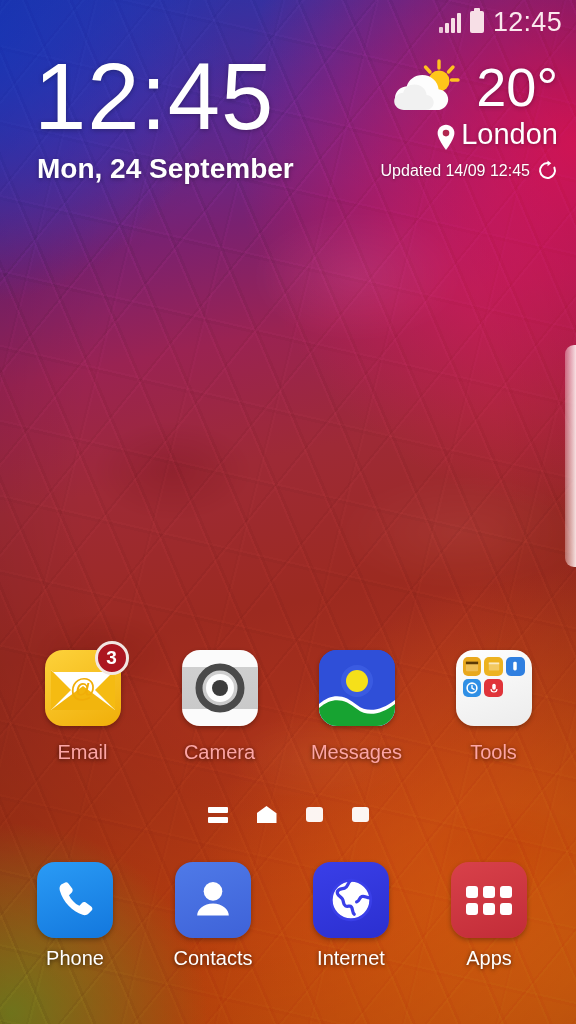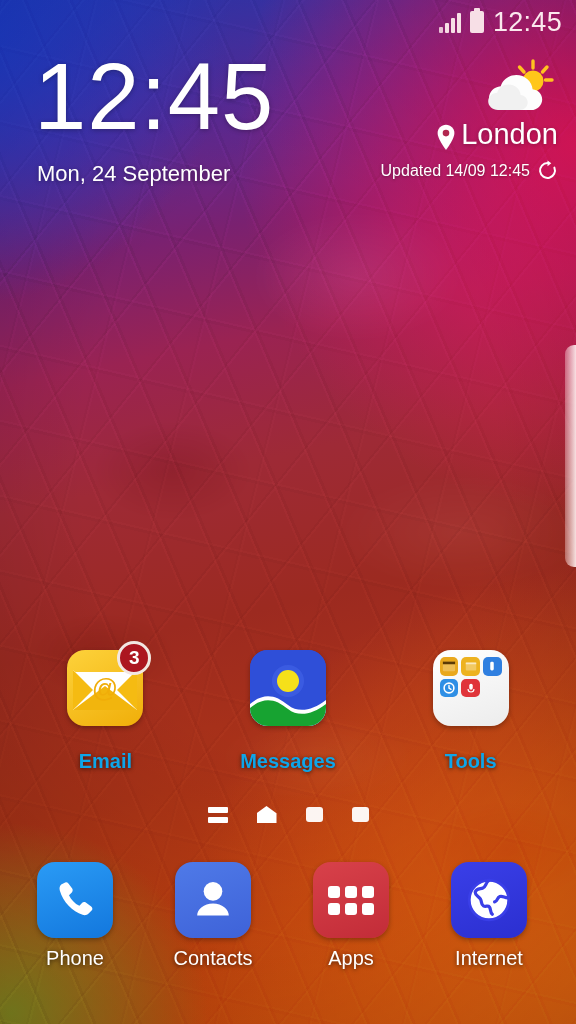"20°" div.w-temp { html: none -> <div>20°</div> }
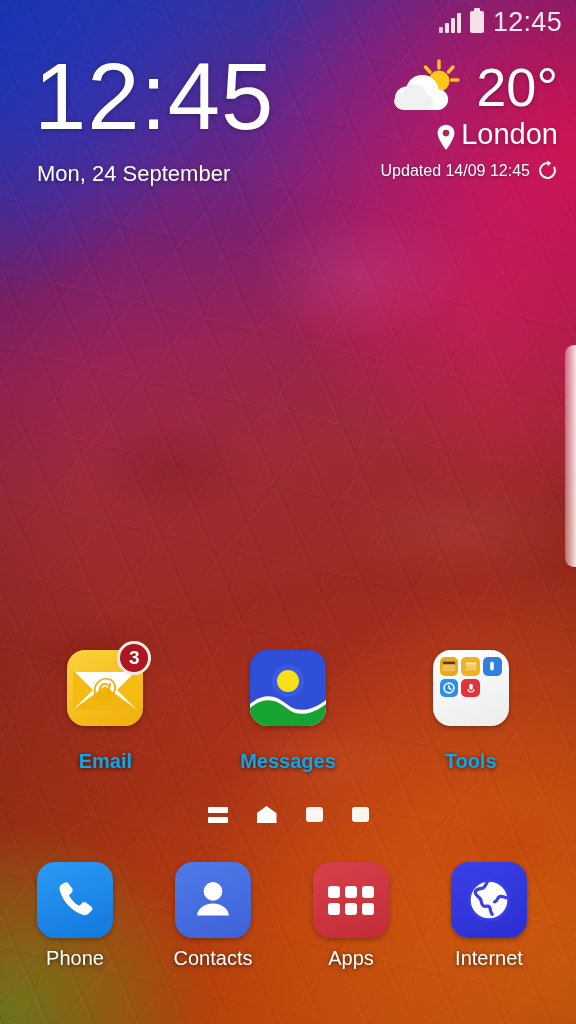"Mon, 24 September" .clock-date { font-size: 22px -> 28px; font-weight: 400 -> 700; margin-top: 20px -> 12px }
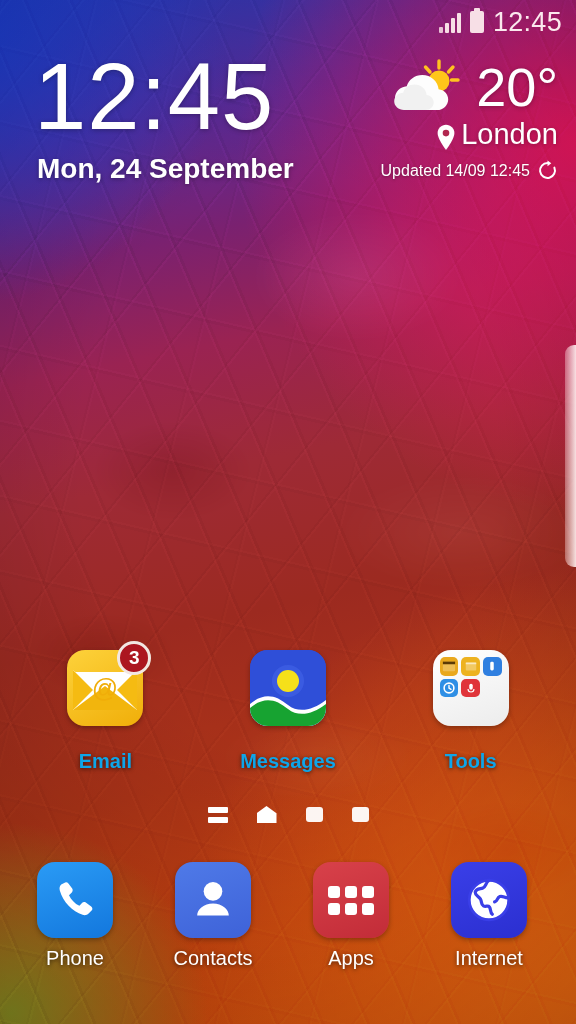"Email" .app-label { color: #0ea5e9 -> #fca5a5; font-weight: bold -> none; margin-top: 24px -> 15px }
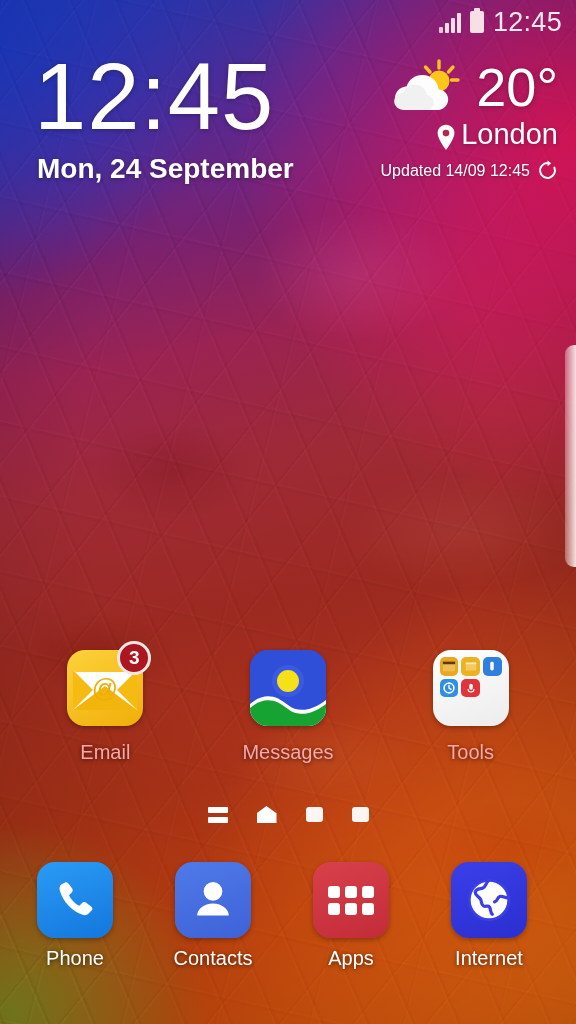"Camera" div.app { html: none -> <div> <div> <svg> <circle></circle> <circle></circle> <circle></circle> </svg> </div> <div>Camera</div> </div> }
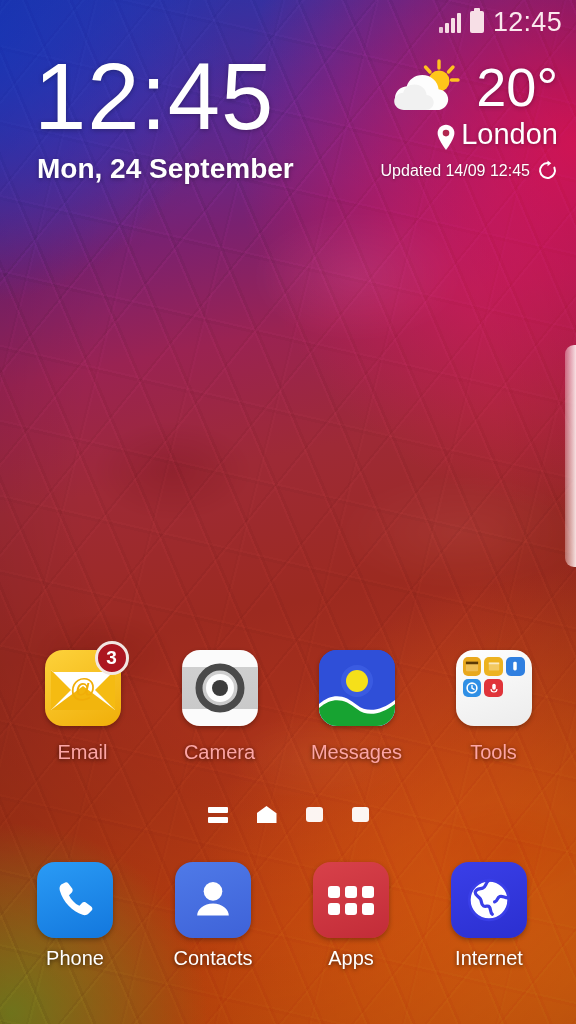"Apps" div.dock-app { order: before "Internet" -> after "Internet" }
